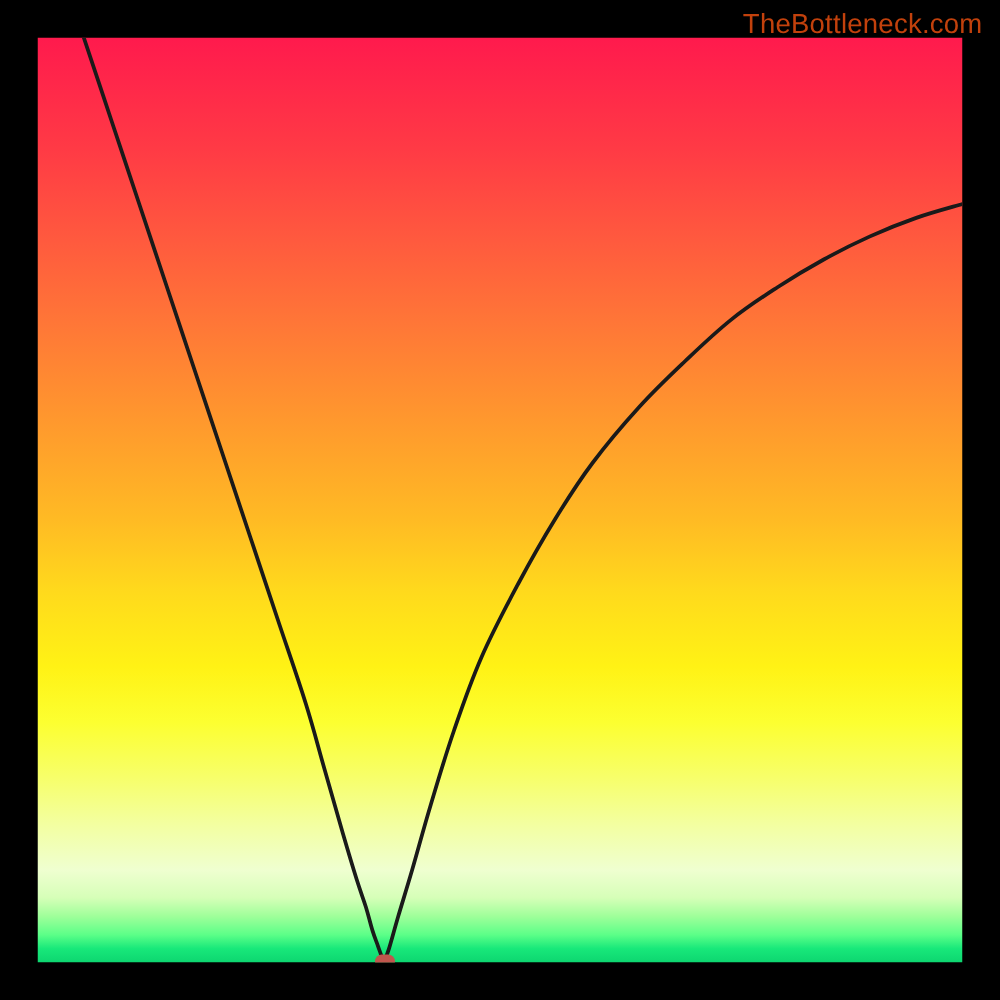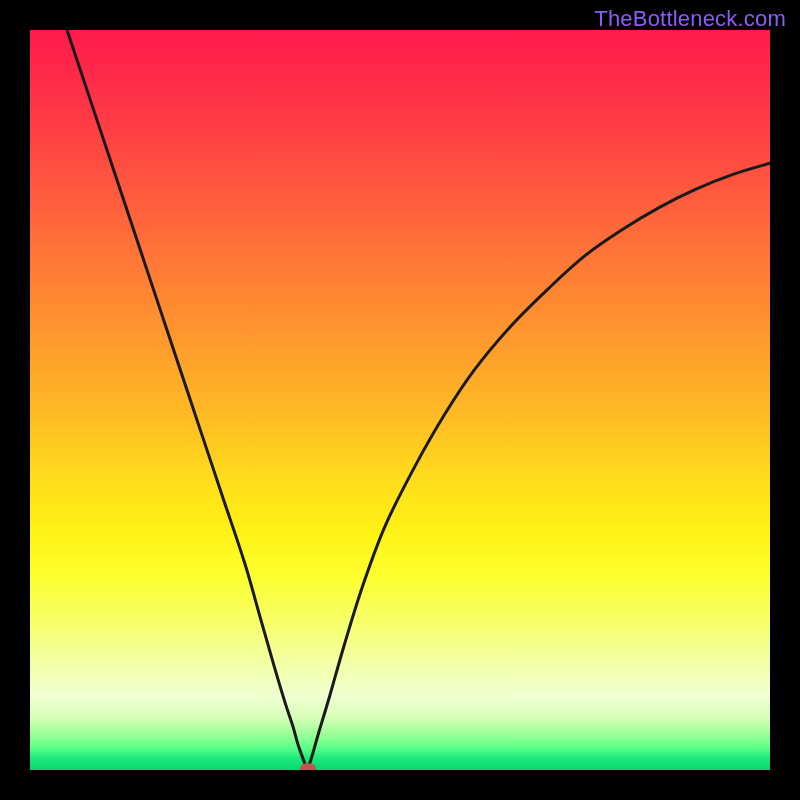"TheBottleneck.com" .watermark { color: #8b5cf6 -> #c2410c }
